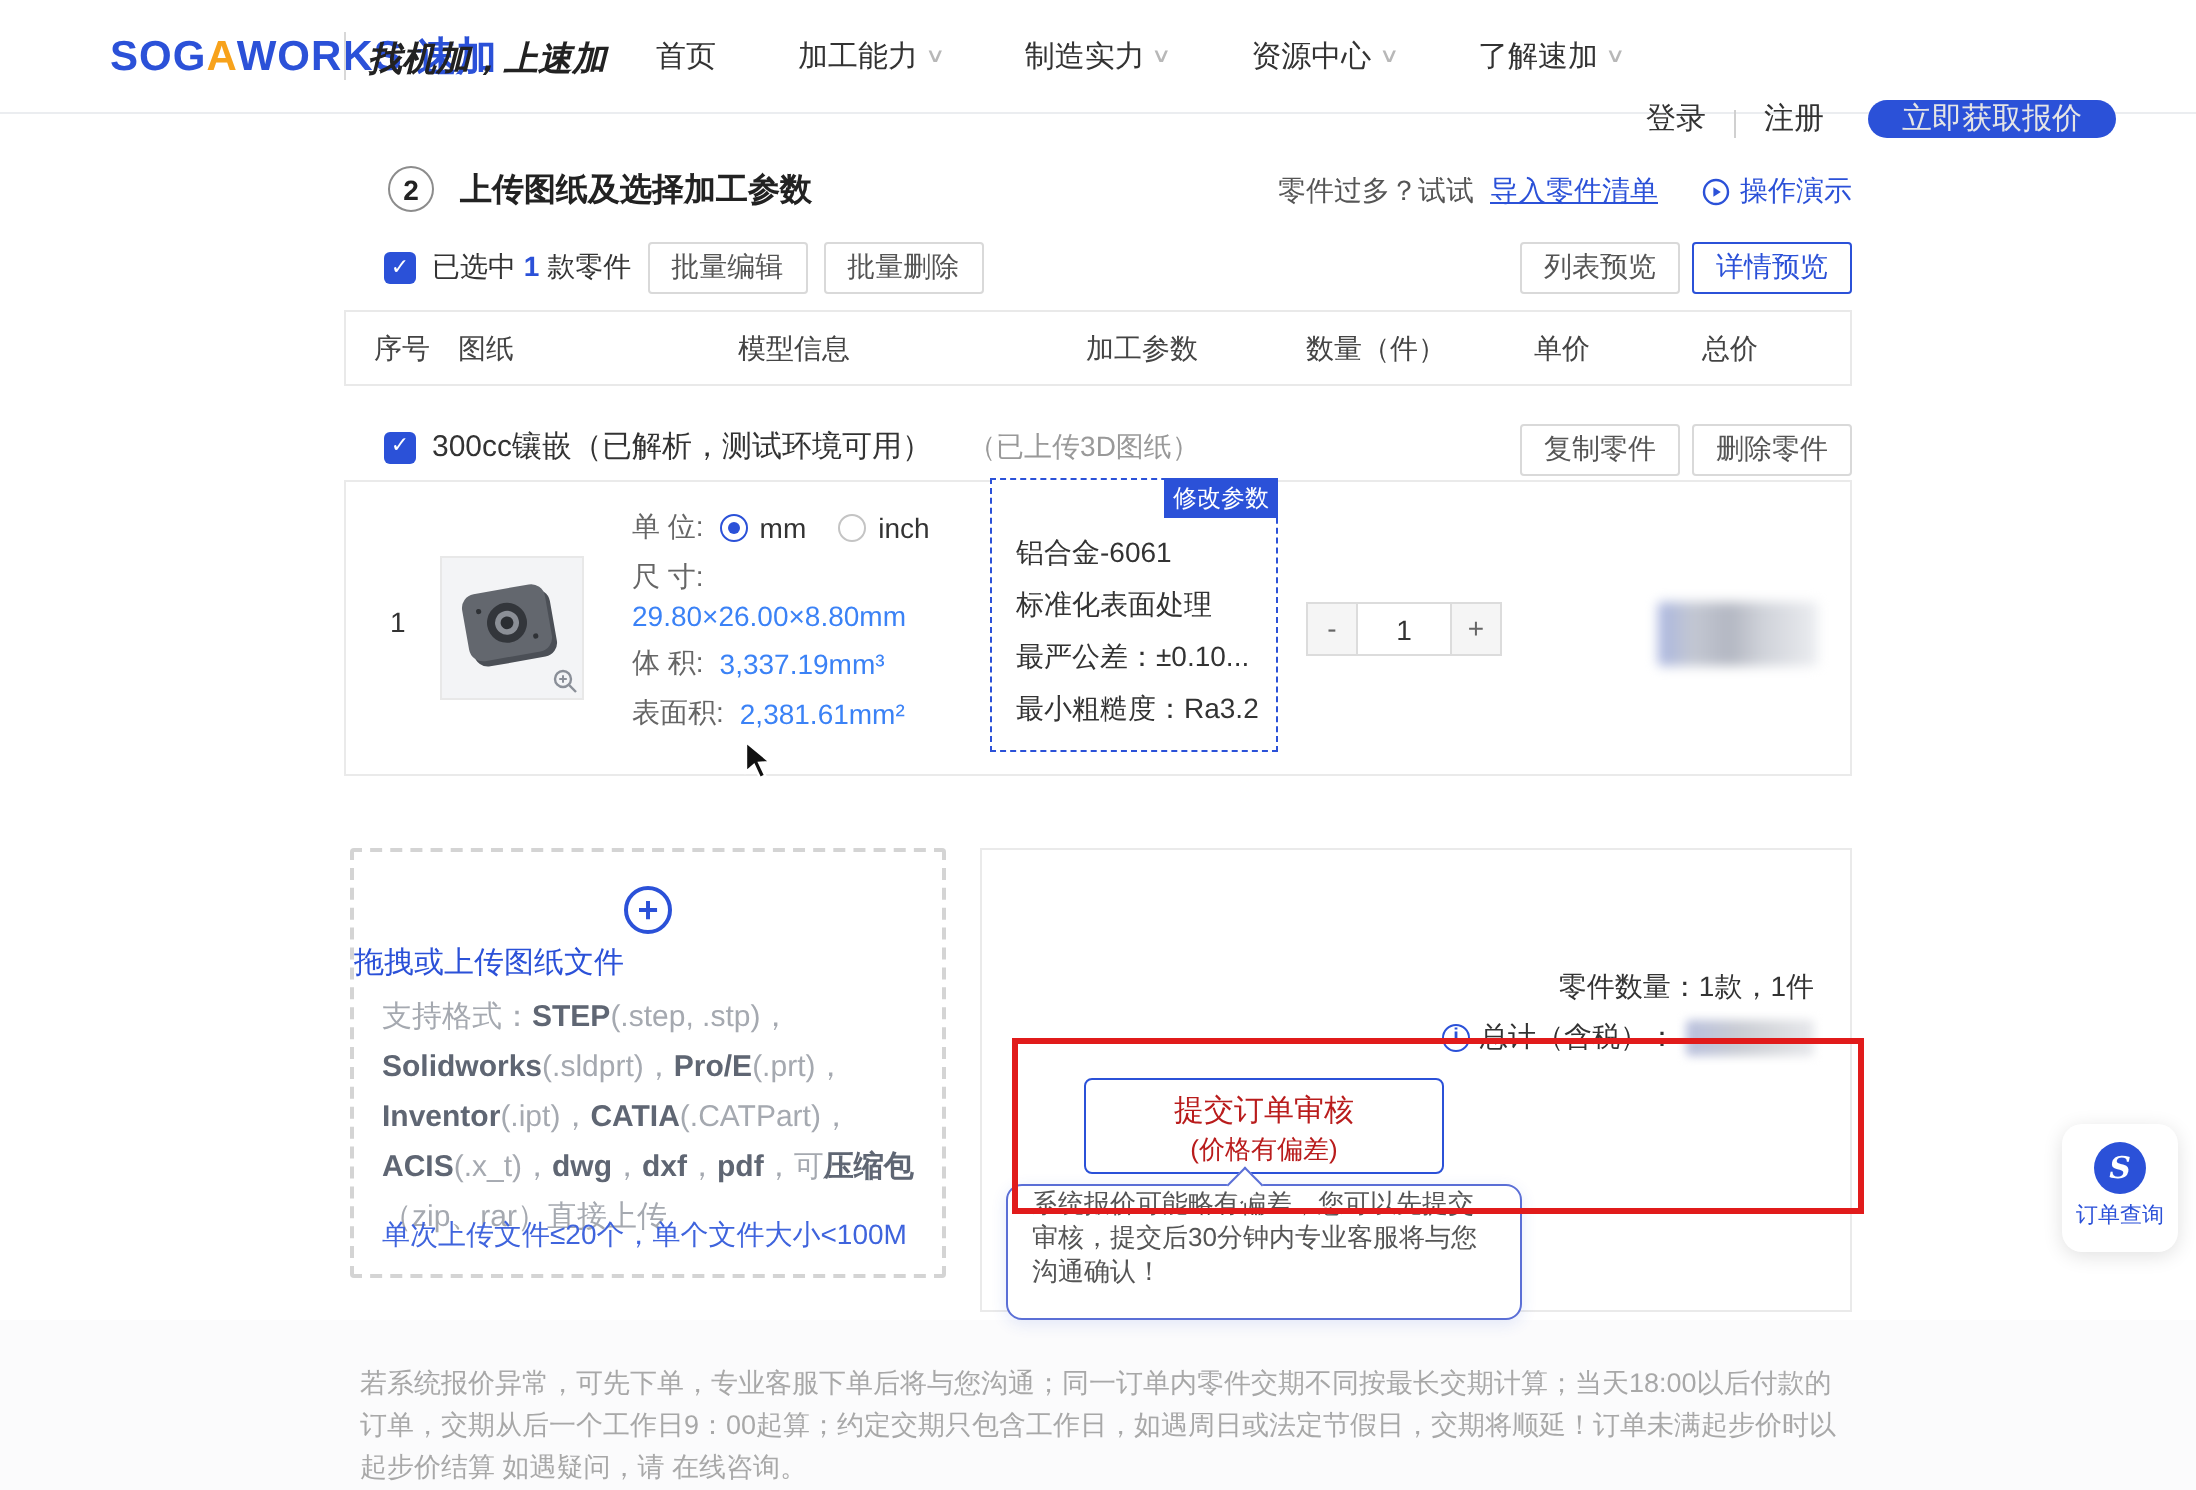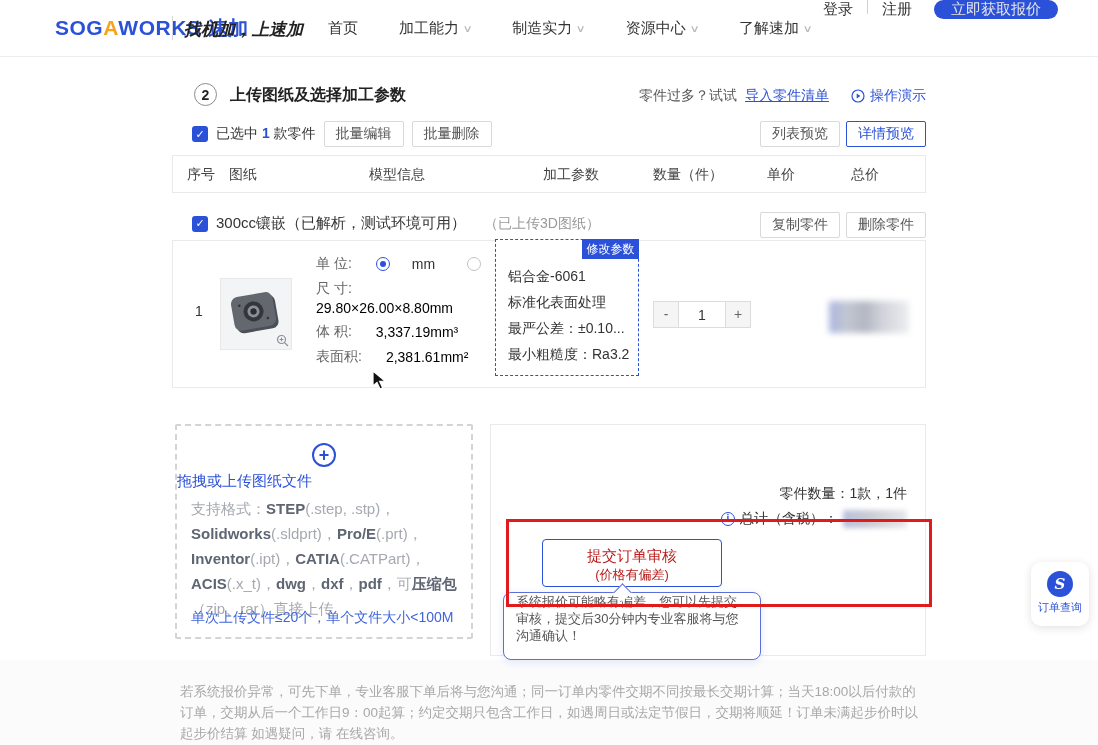"登录" .nav-right { align-items: flex-start -> flex-end }
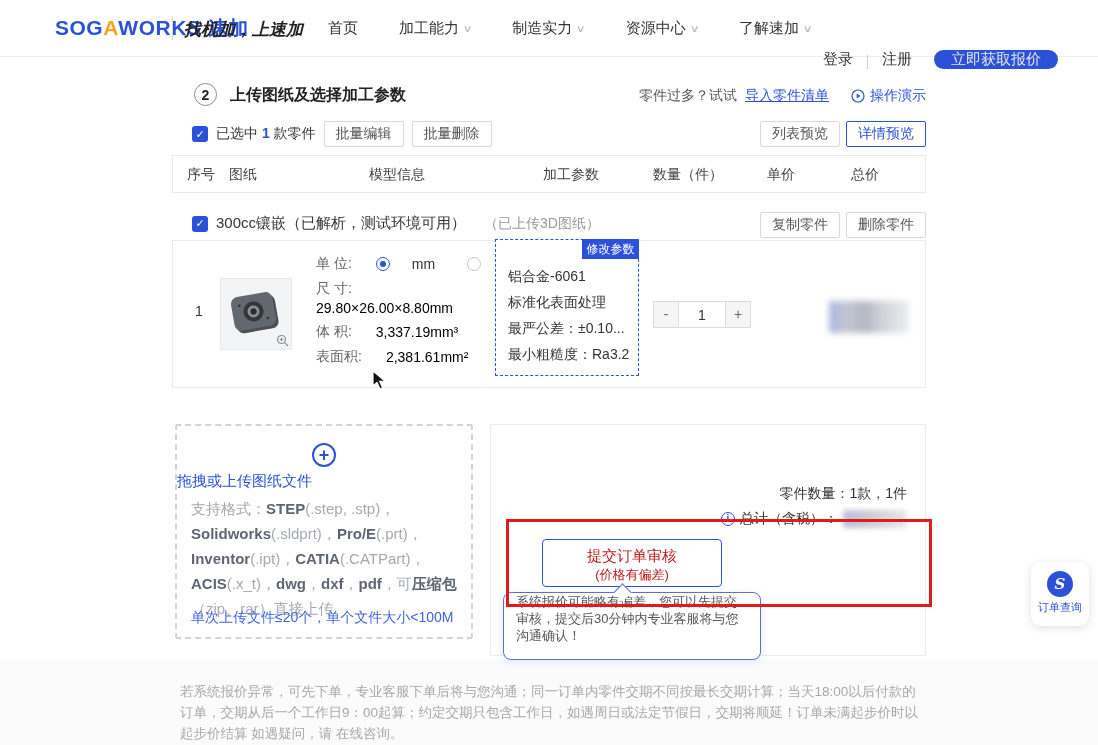"单 位:" .minfo-line { gap: 16px -> none }
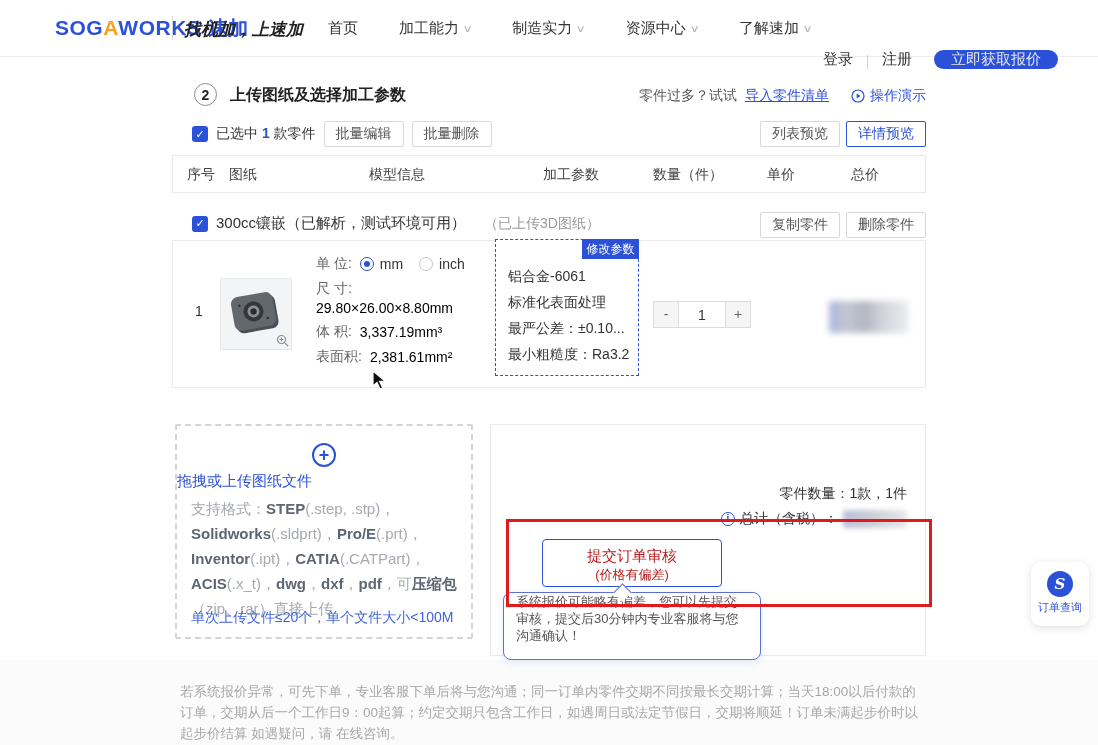"29.80×26.00×8.80mm" .mval { color: #000000 -> #3b82f6 }
